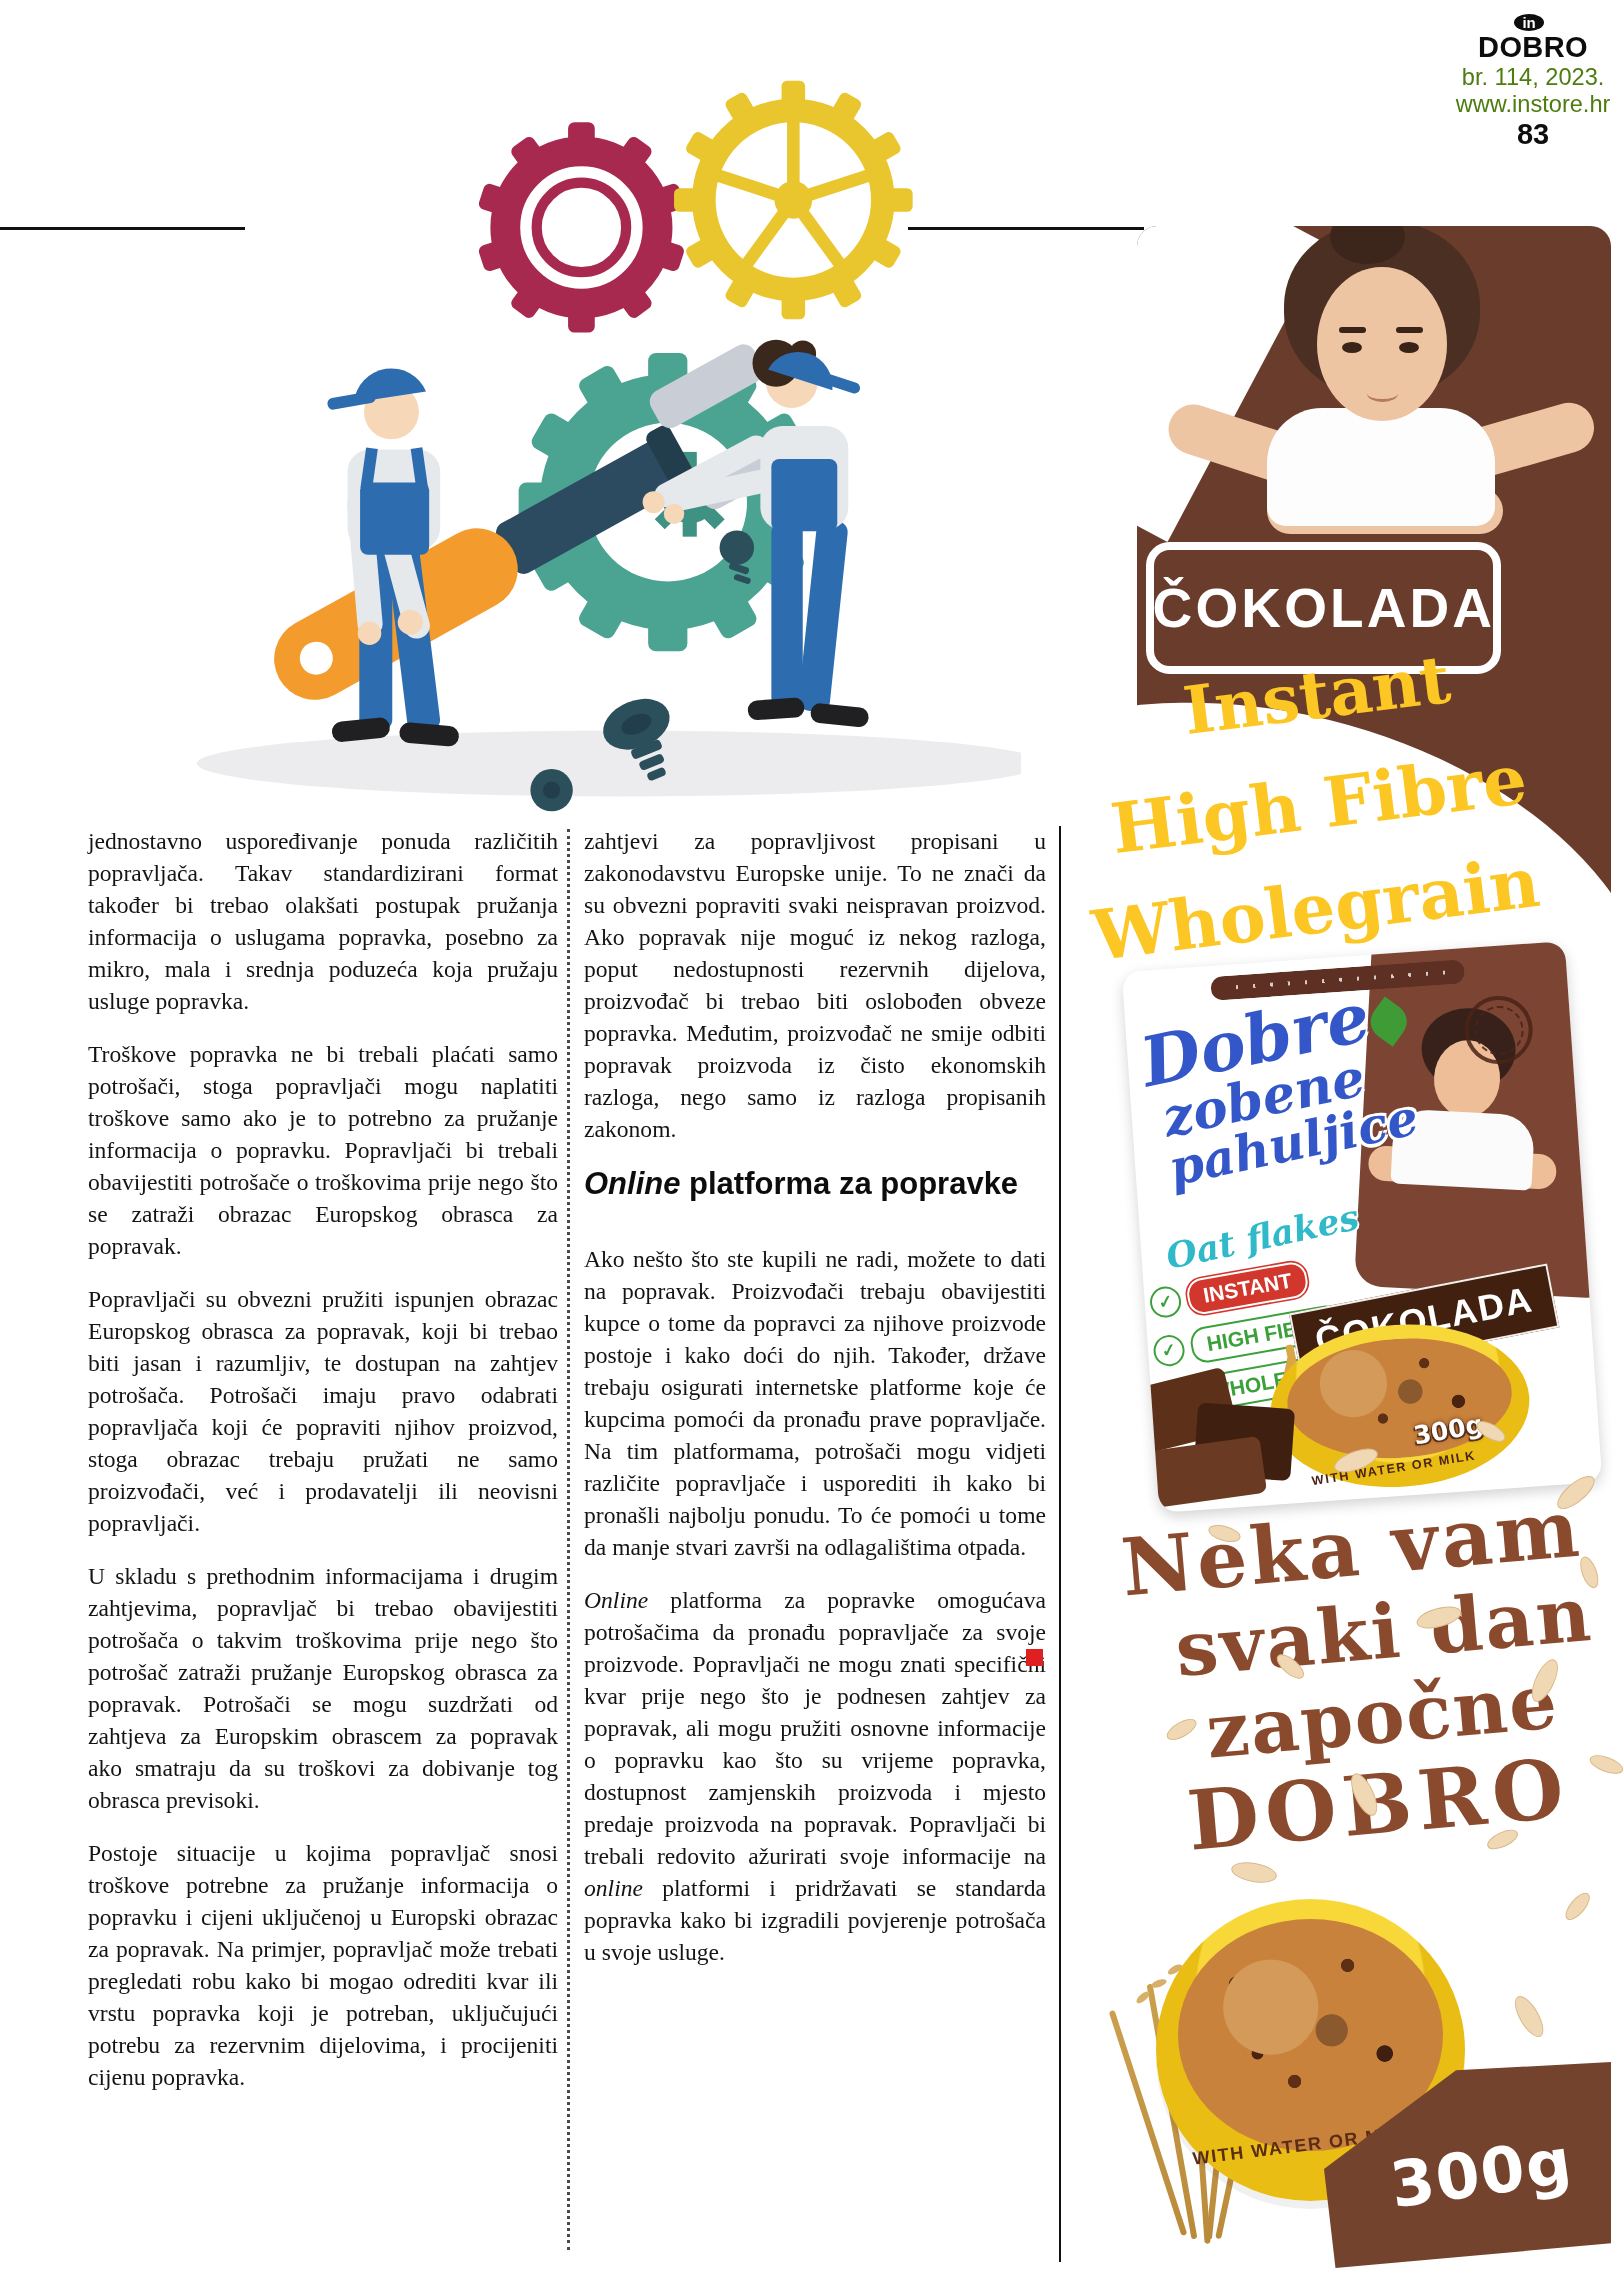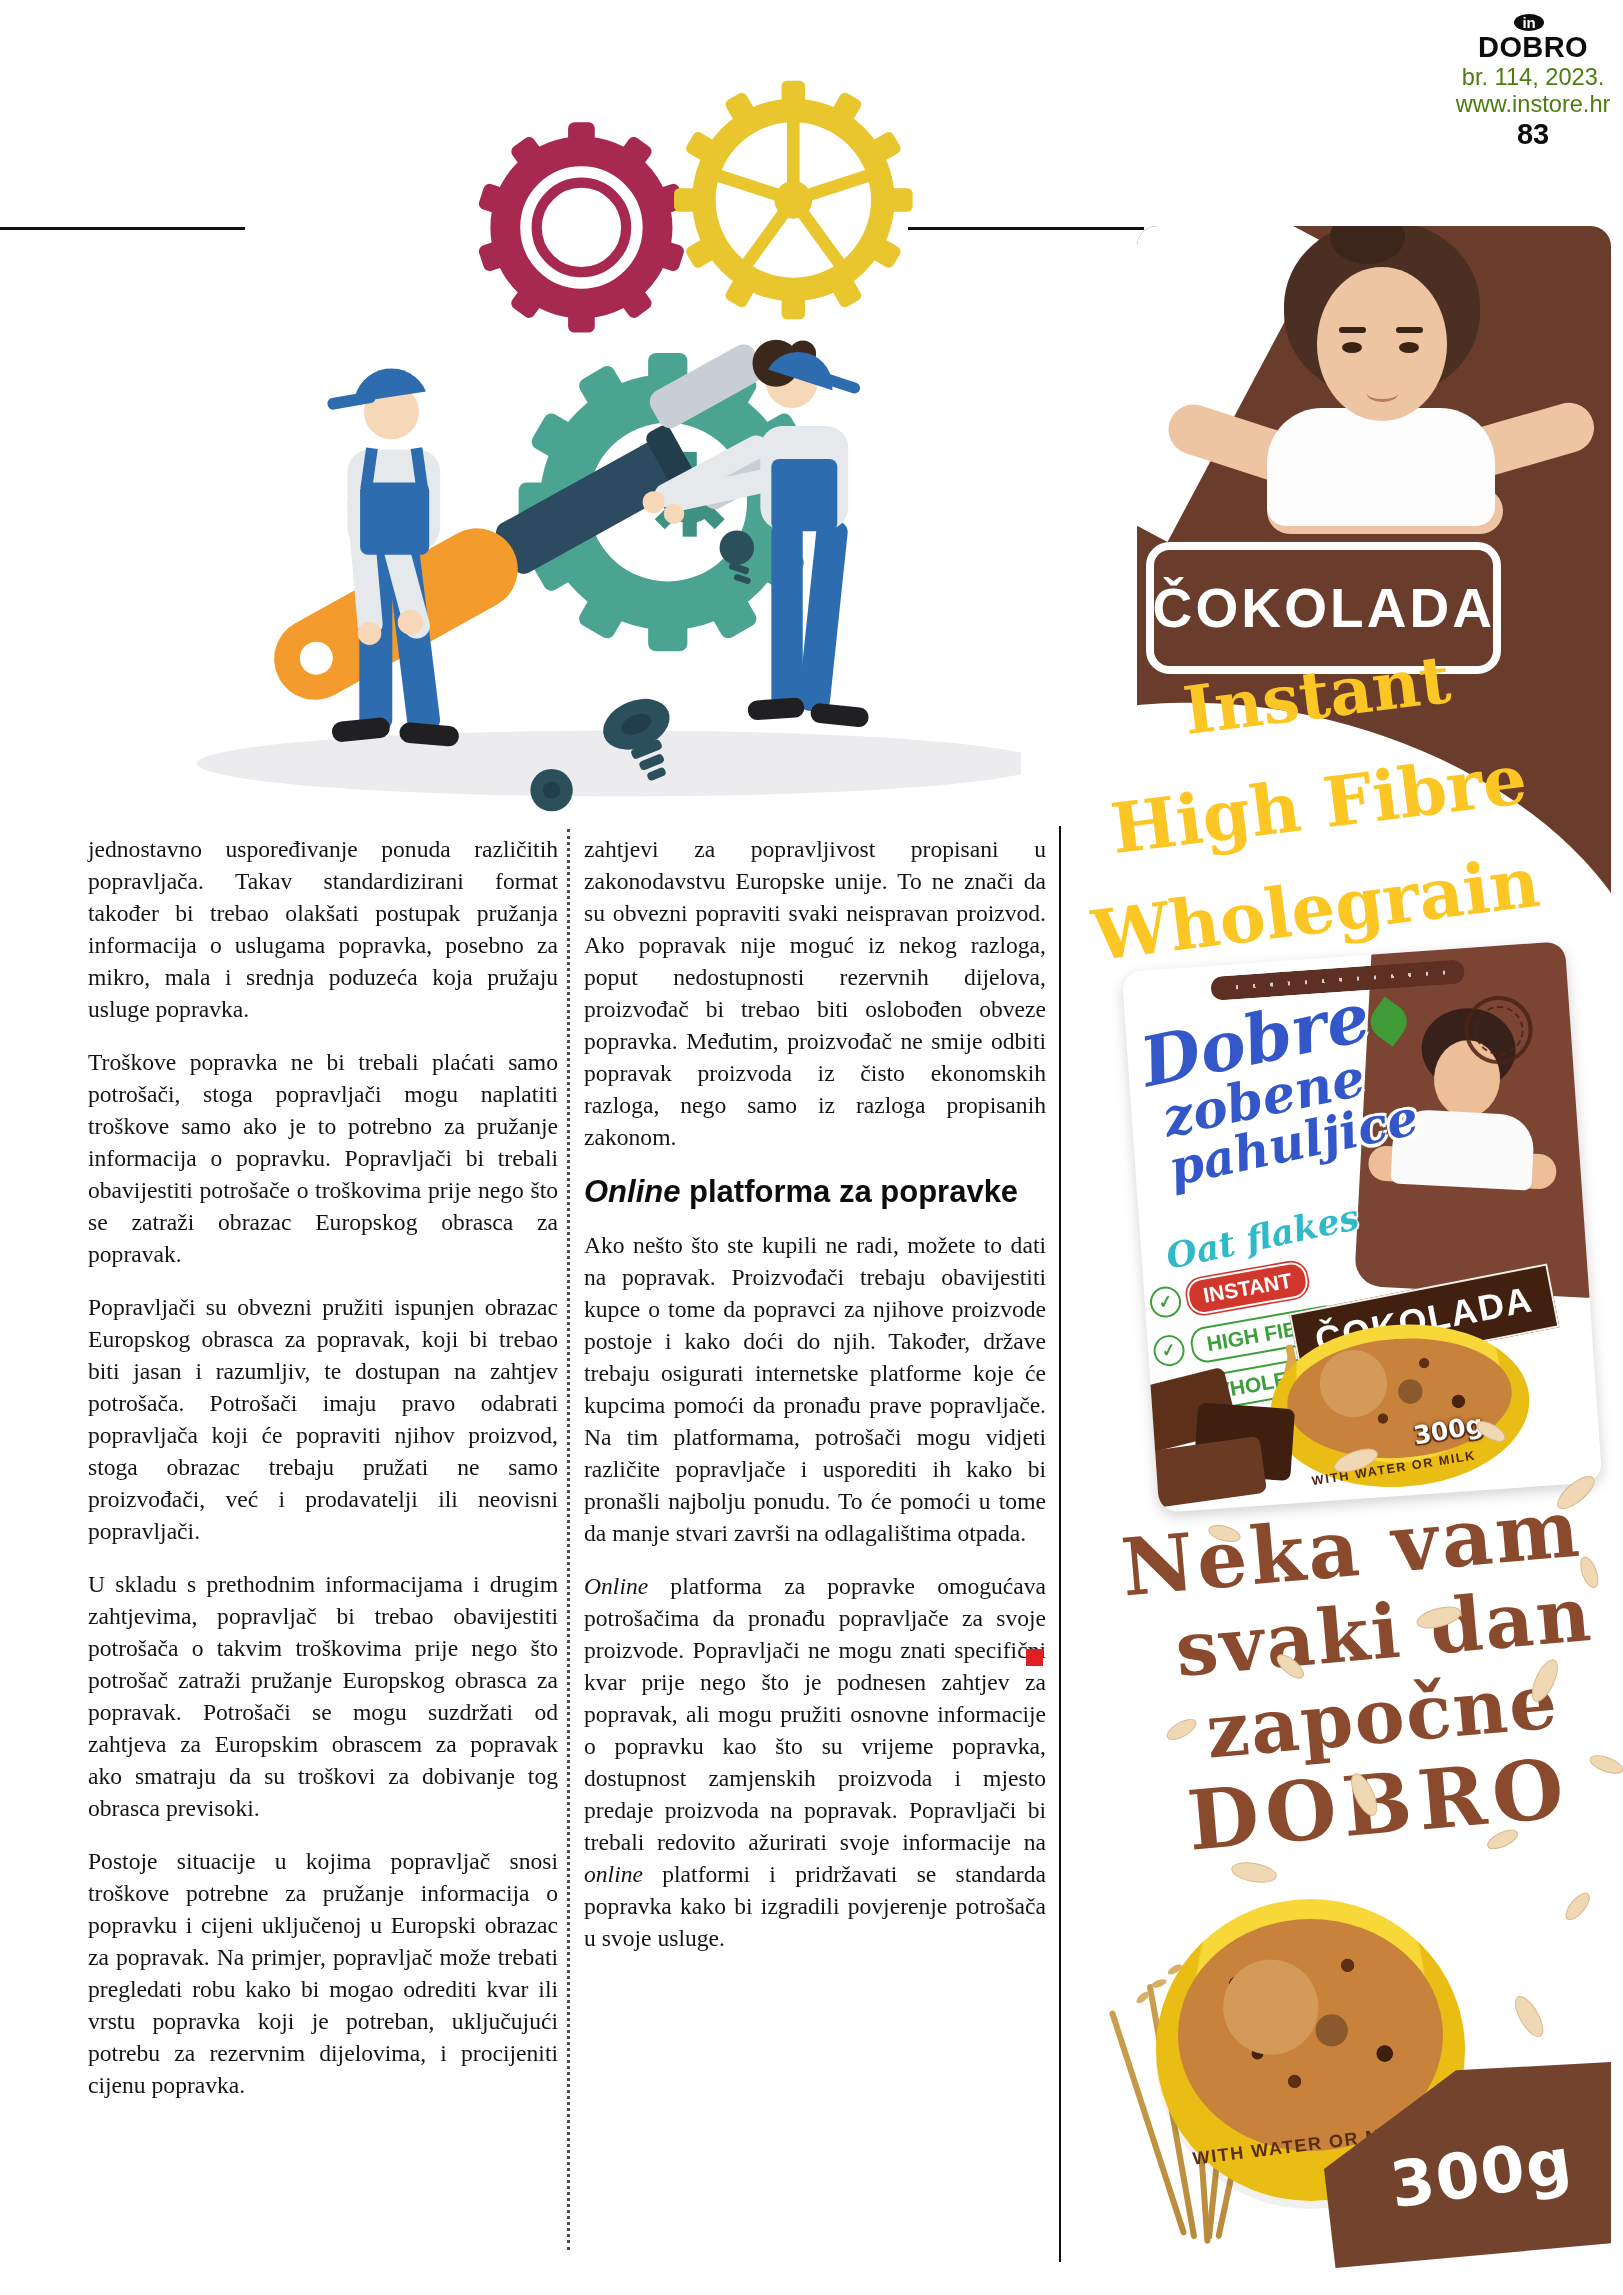"jednostavno uspoređivanje ponuda" .col p { margin: 8px 0 21px 0 -> 0 0 21px 0 }
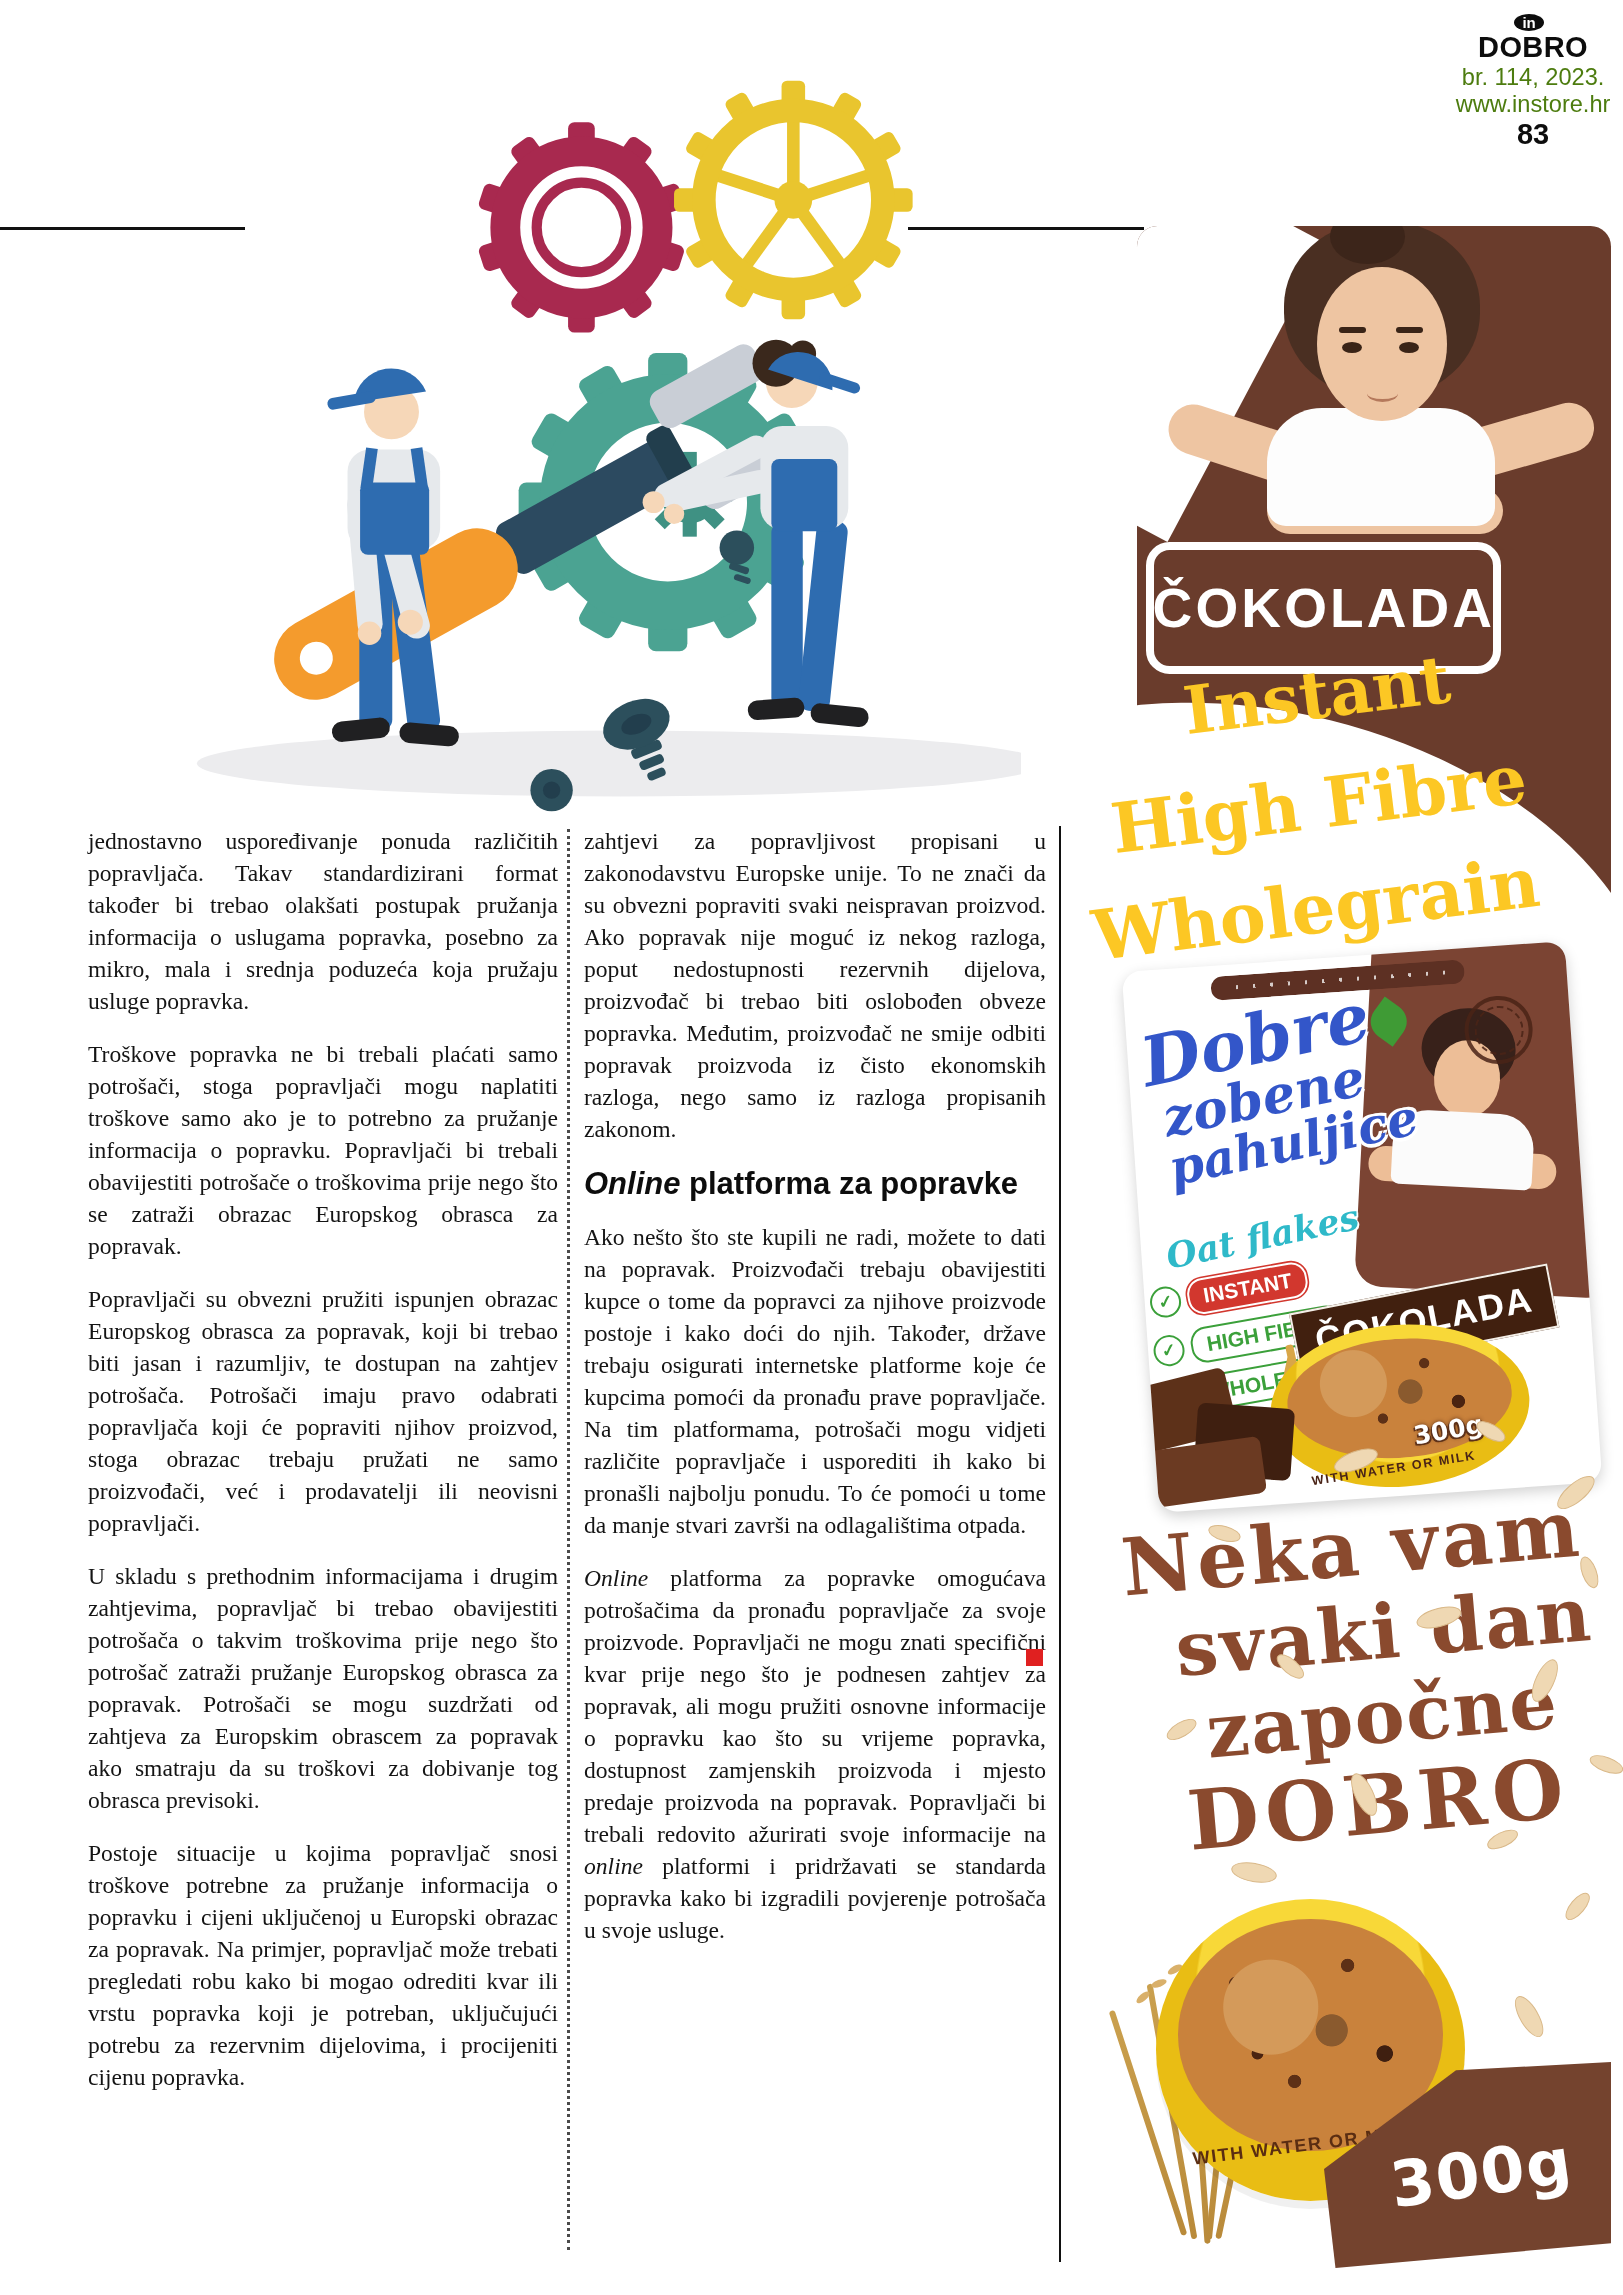"Online platforma za popravke" .subhead { margin: 11px 0 19px 0 -> 11px 0 41px 0 }
